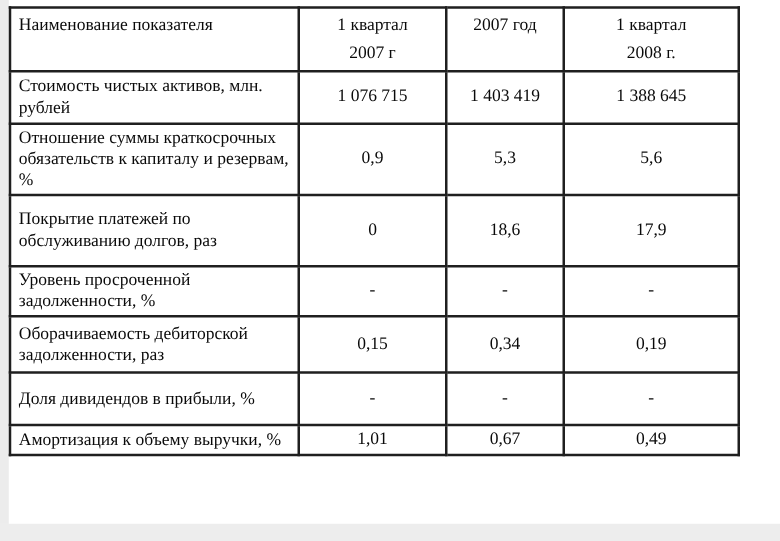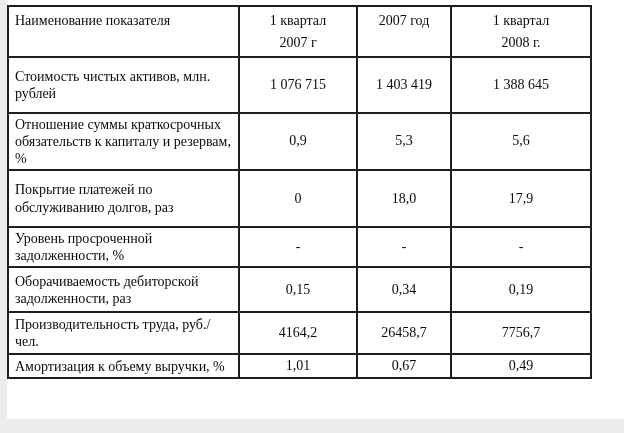"Стоимость чистых активов, млн. рублей" tbody tr:nth-child(1) { height: 56px -> 42px }
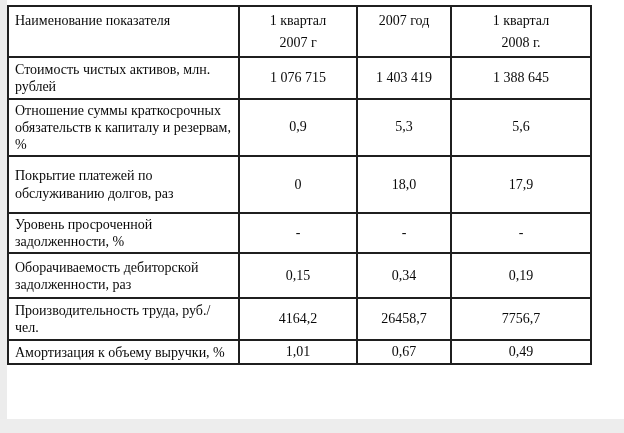"18,0" td.val-cell { text: 18,0 -> 18,6 }
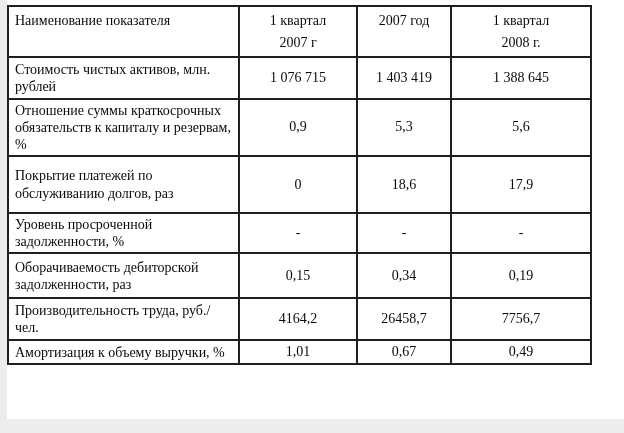"Доля дивидендов в прибыли, %" tr { html: none -> <tr> <td>Доля дивидендов в прибыли, %</td> <td>-</td> <td>-</td> <td>-</td> </tr> }
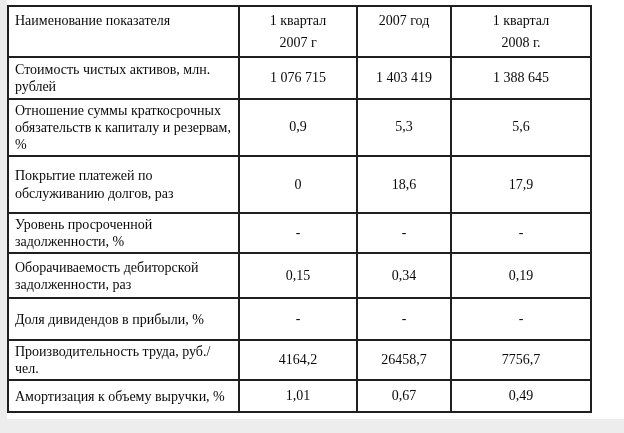"Производительность труда, руб./чел." tr { html: <tr> <td>Производительность труда, руб./чел.</td> <td>4164,2</td> <td>26458,7</td> <td>7756,7</td> </tr> -> none }
